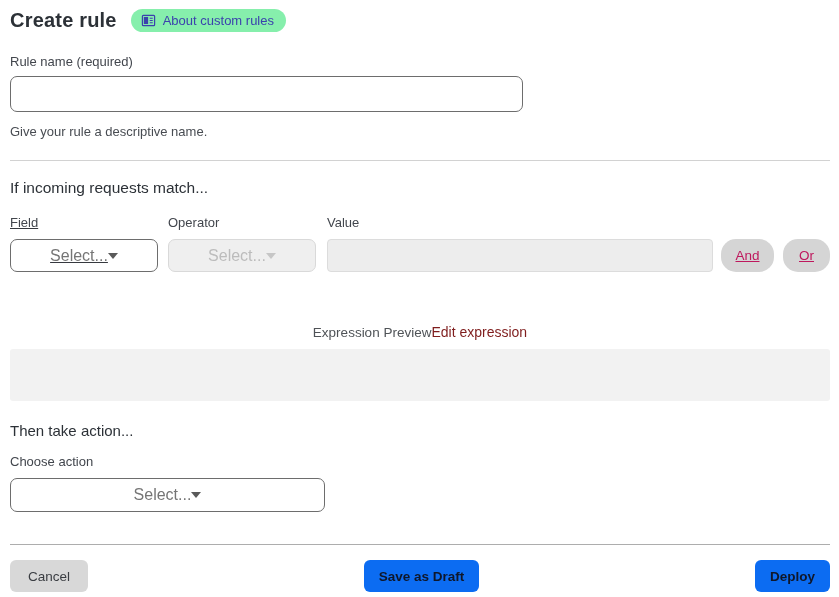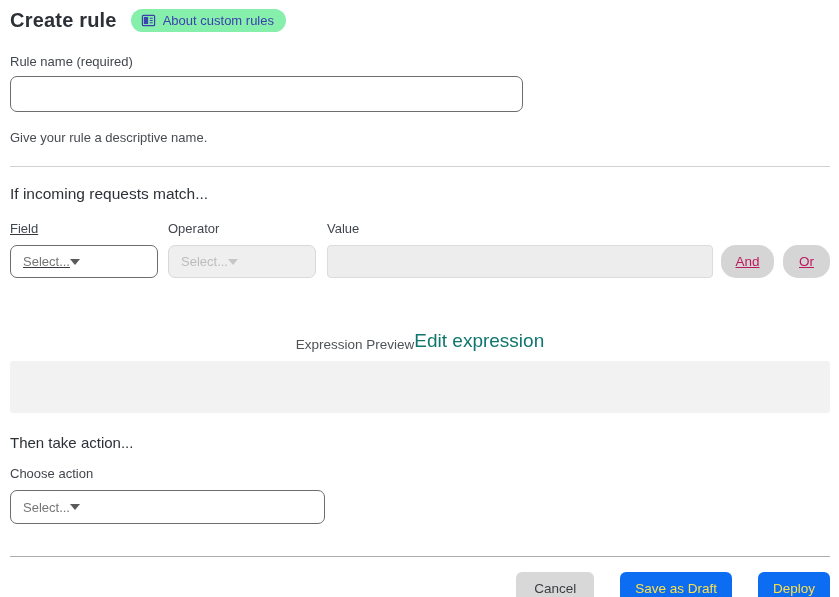"Give your rule a descriptive" .help-text { margin-top: 18px -> 12px }
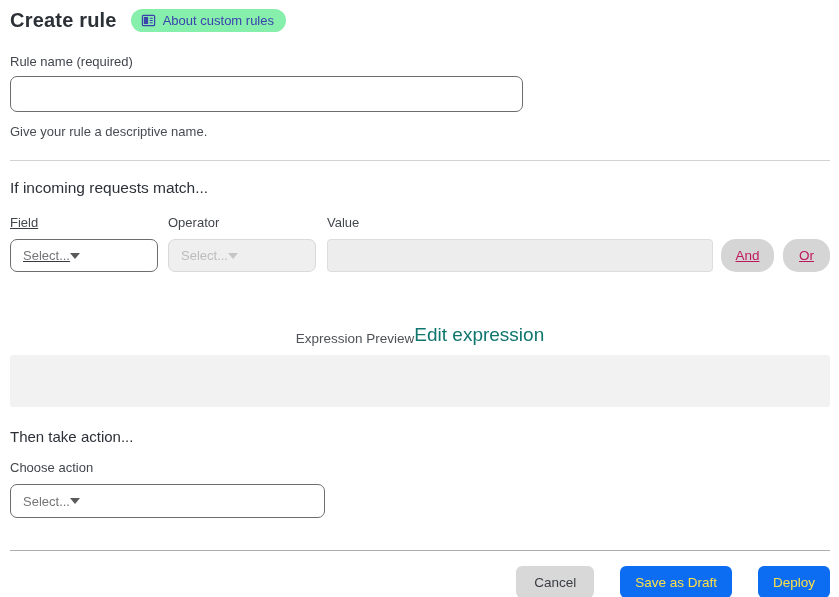"Select..." .select { font-size: 13px -> 16px; justify-content: flex-start -> center }
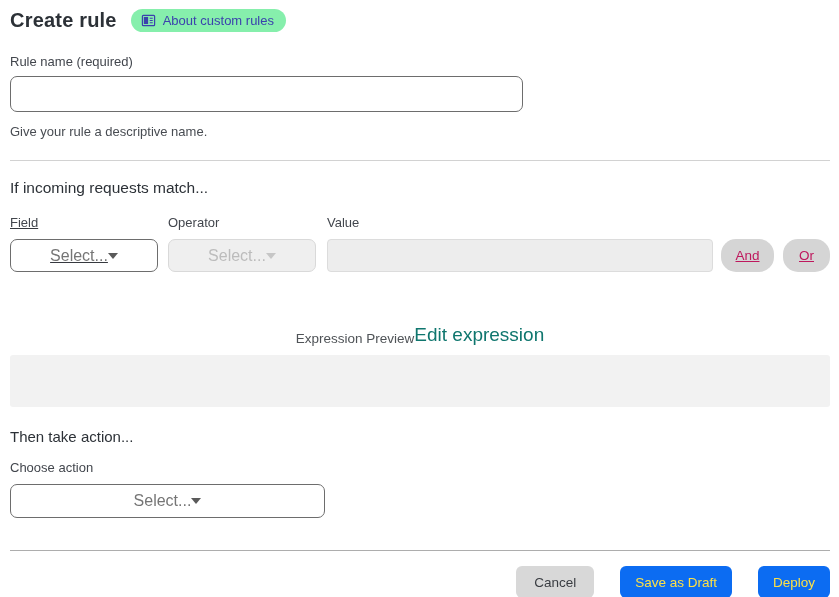"Edit expression" .edit-link { color: #0f766e -> #7f1d1d; font-size: 19px -> 14px }
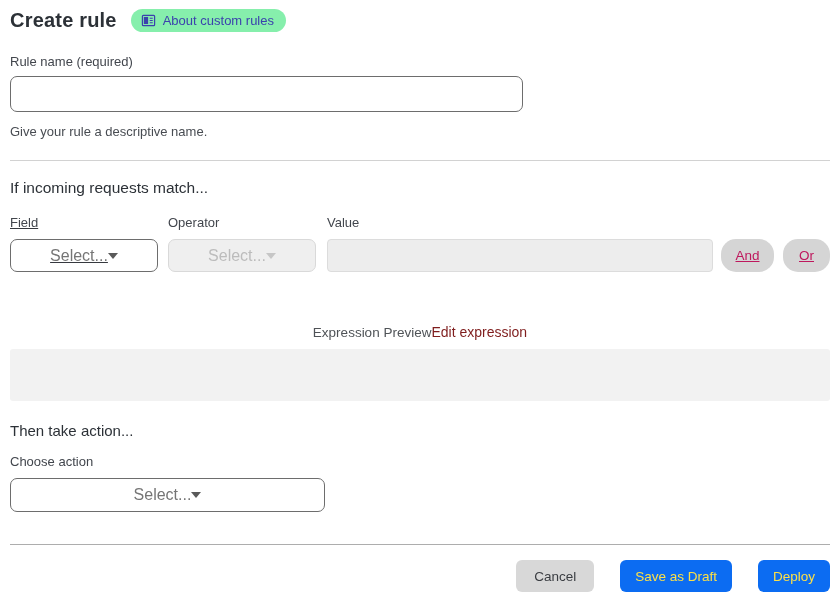"Cancel" .footer-row { gap: 26px -> 16px; justify-content: flex-end -> space-between }
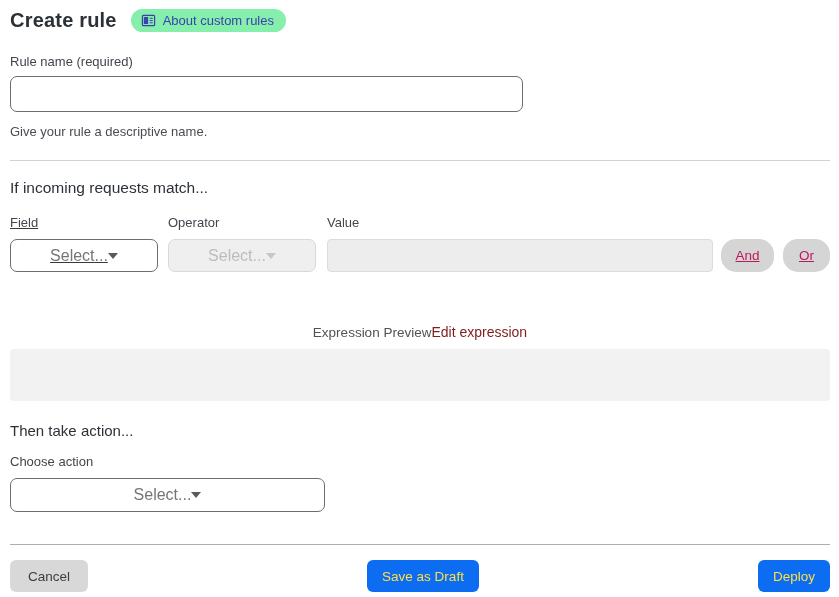"Save as Draft" .blue-btn { color: #fde047 -> #0f172a; font-weight: none -> bold }
